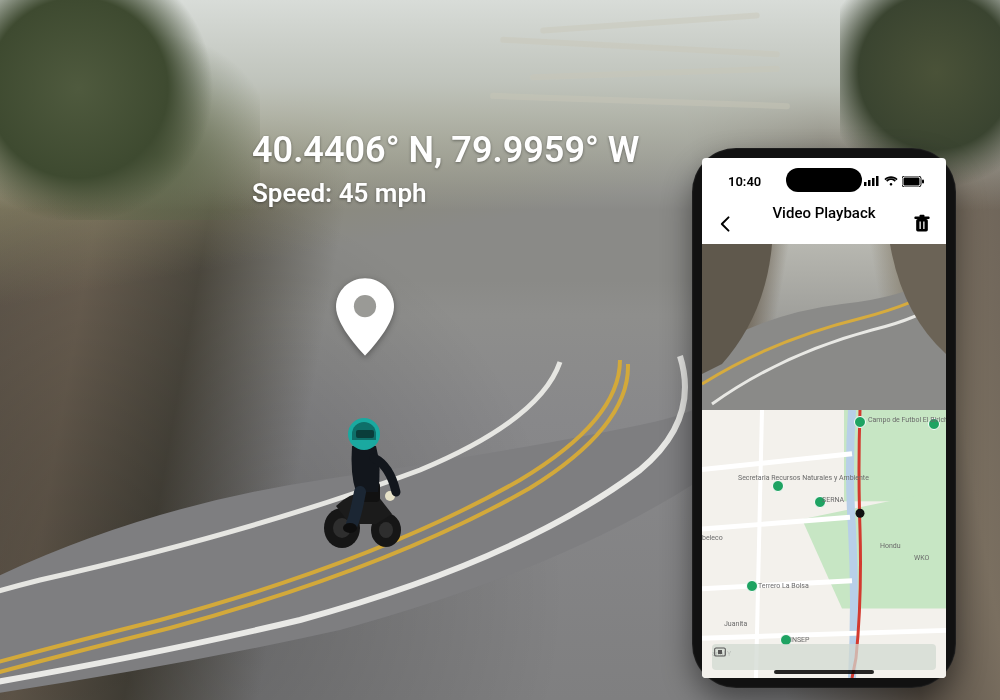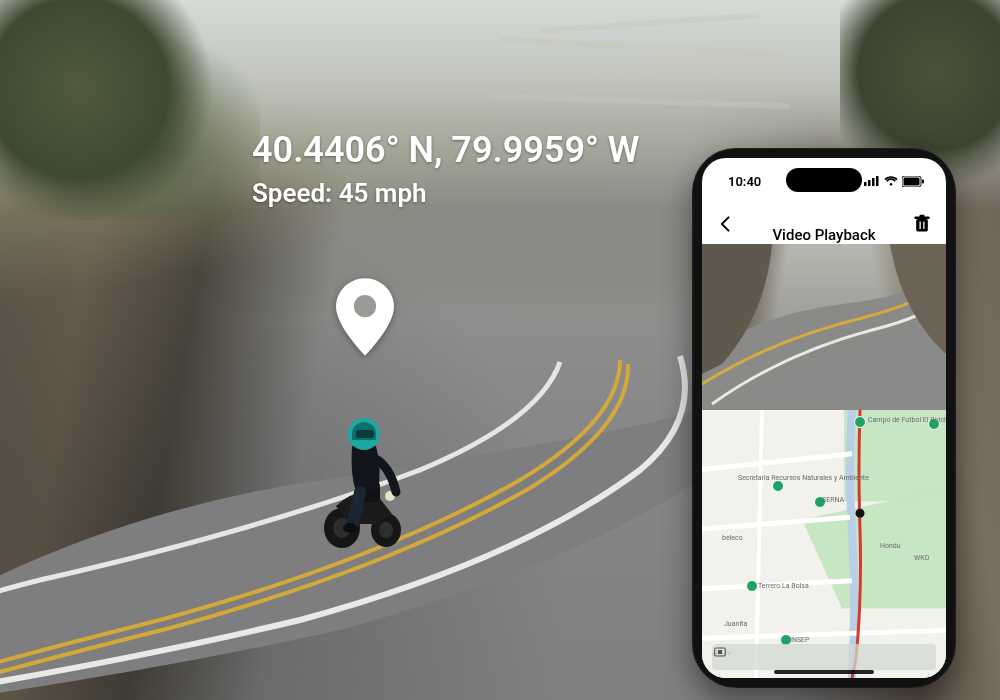"10:40" .screen { border-radius: 24px -> 4px }
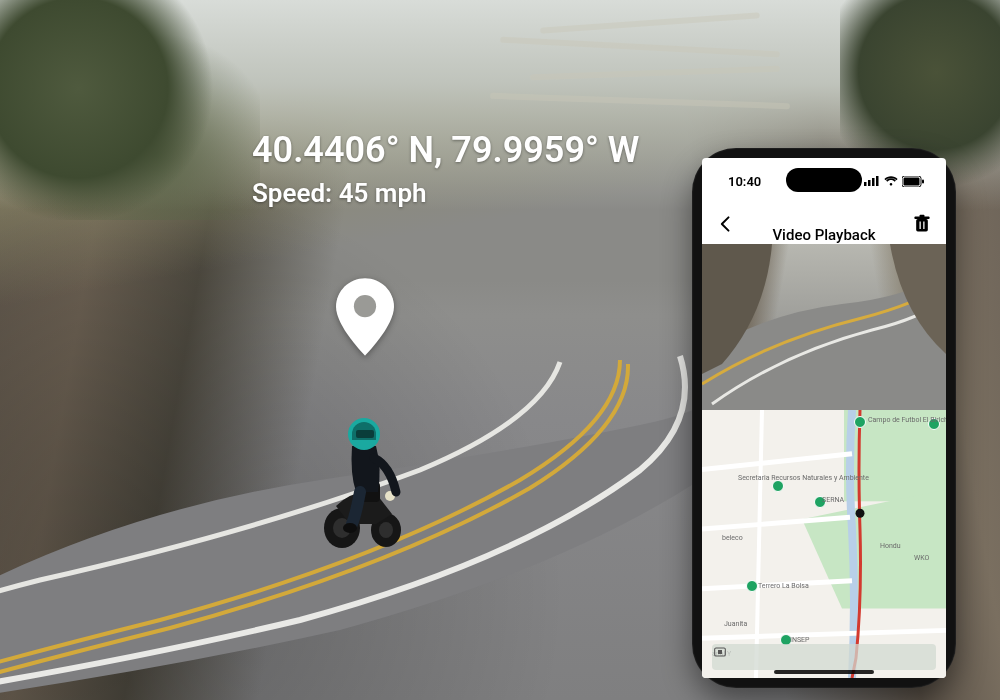"Video Playback" .app-header { align-items: flex-end -> flex-start }
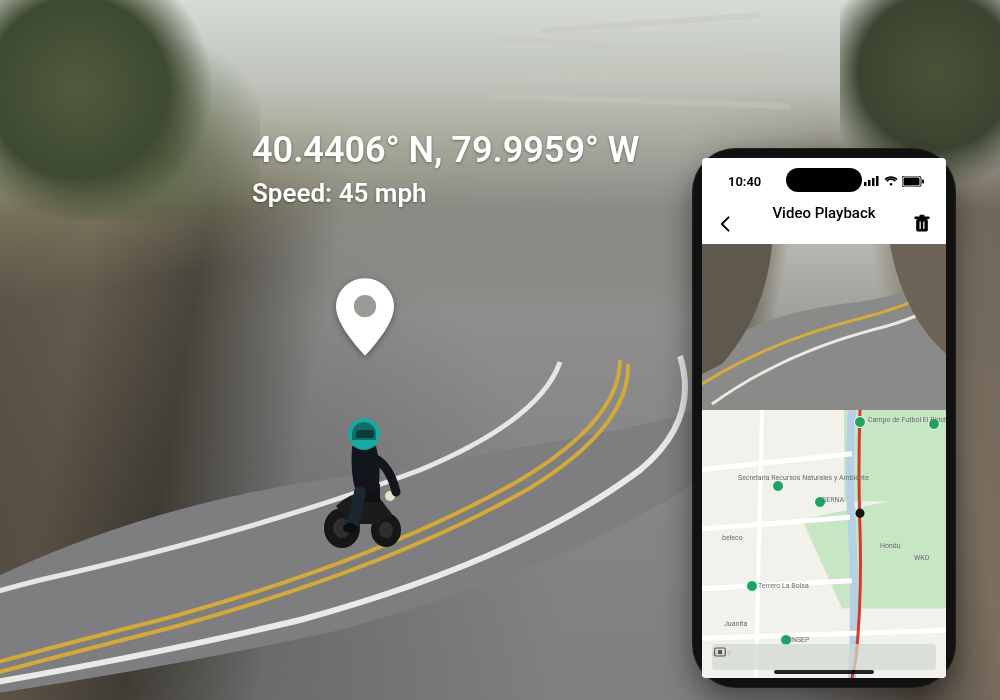"beleco" span.map-label { left: 10px -> 0; padding-left: 10px -> none }
